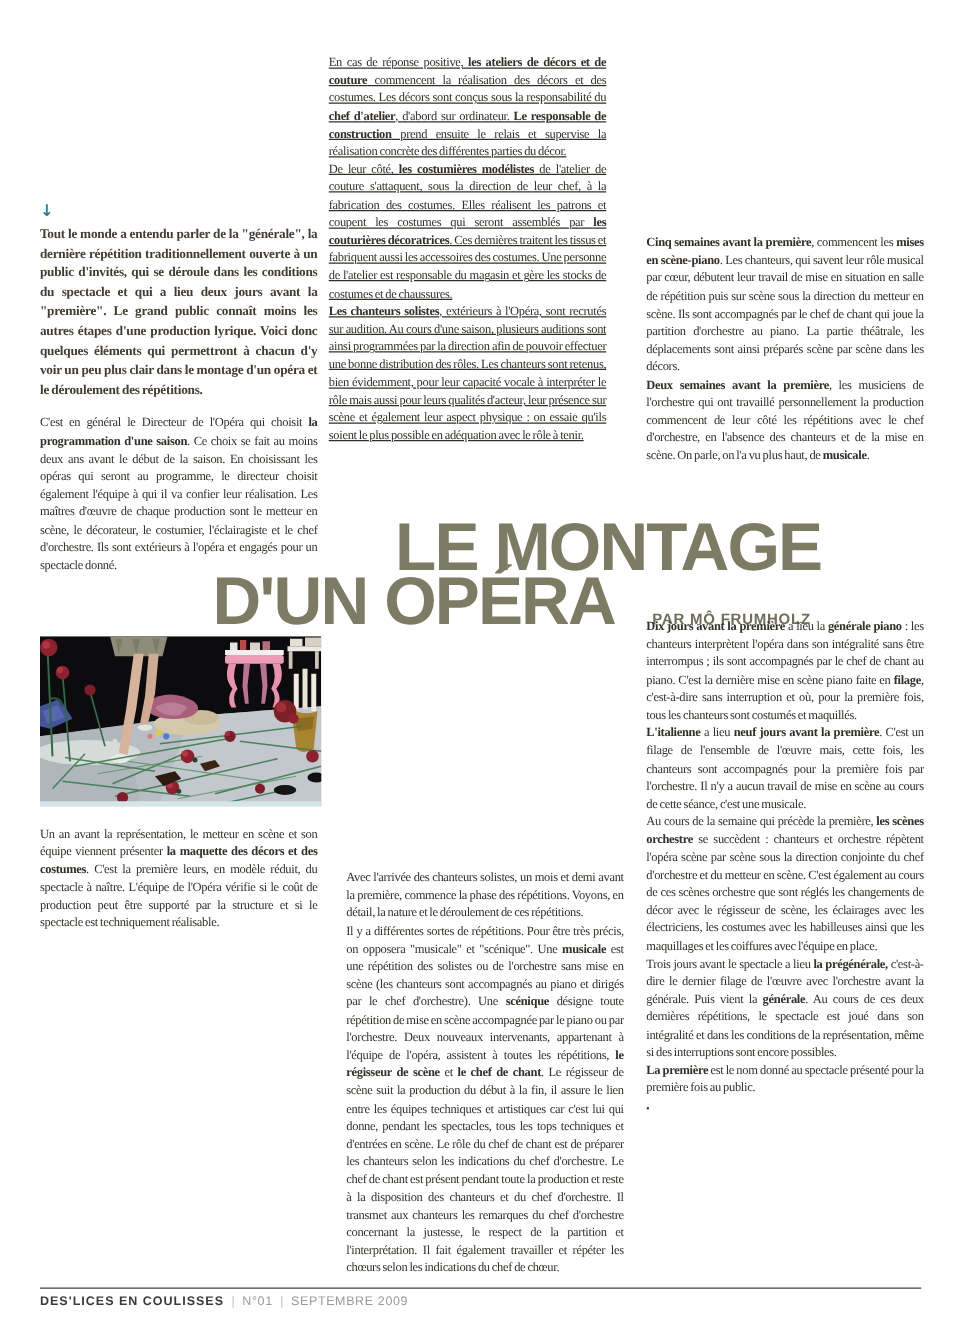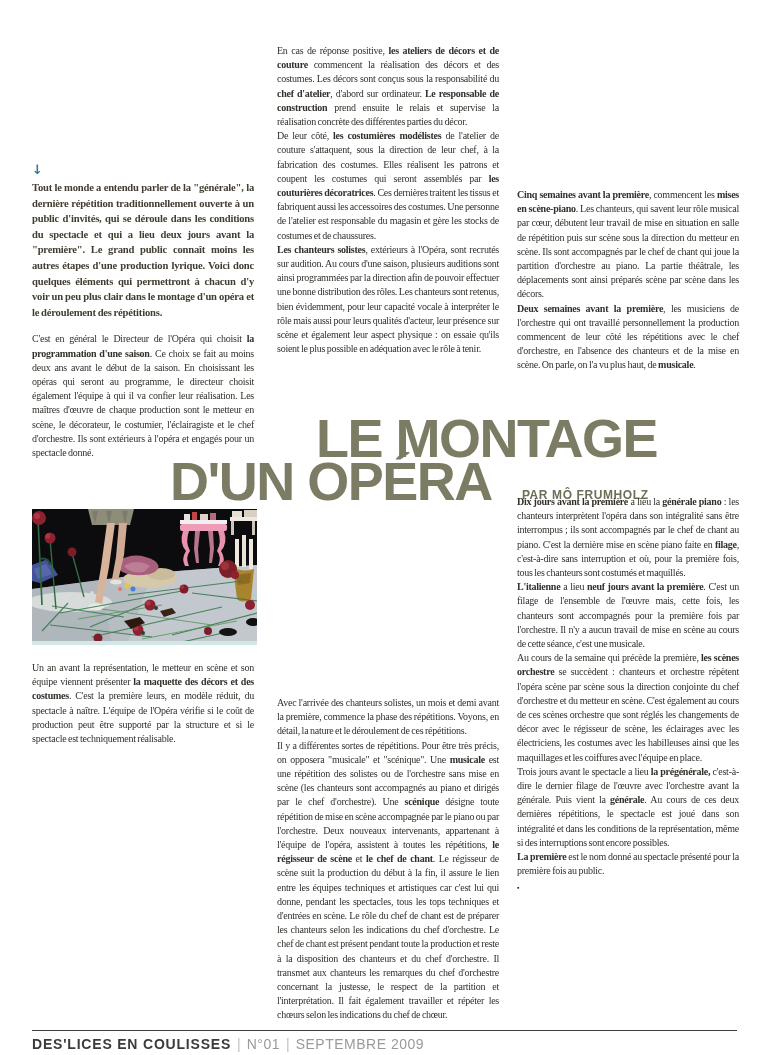"En cas de réponse positive," div.col { left: 277px -> 263px; text-decoration: none -> underline }
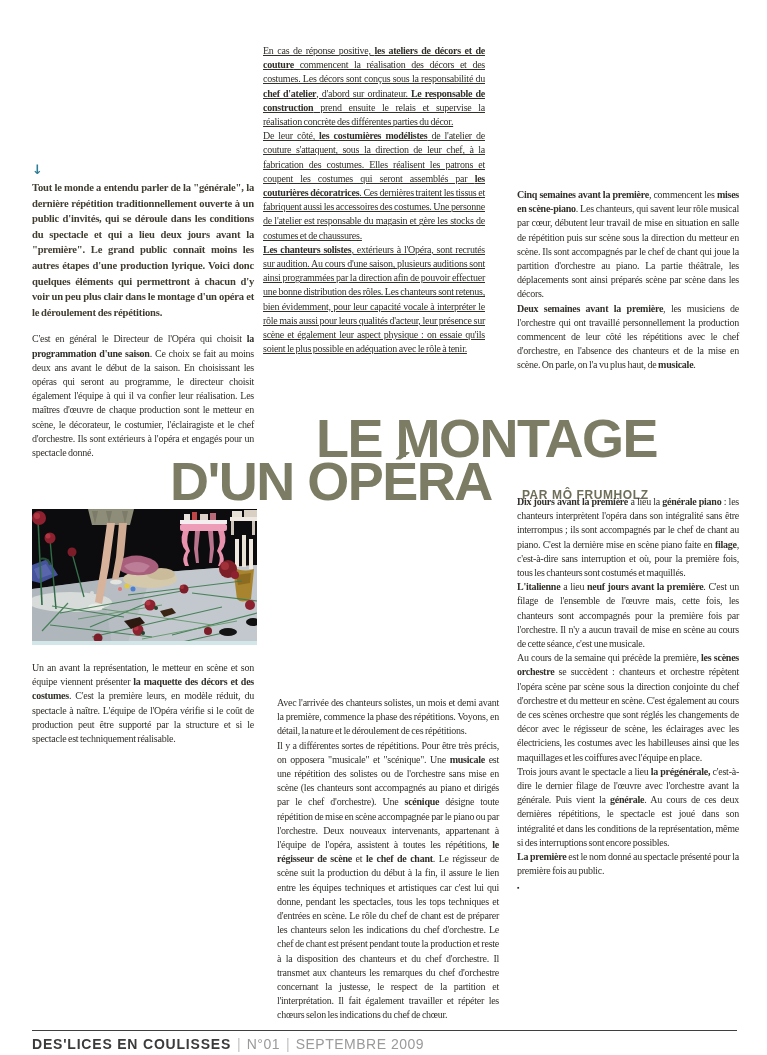"DES'LICES EN COULISSES" .footer { font-size: 14px -> 10px }
